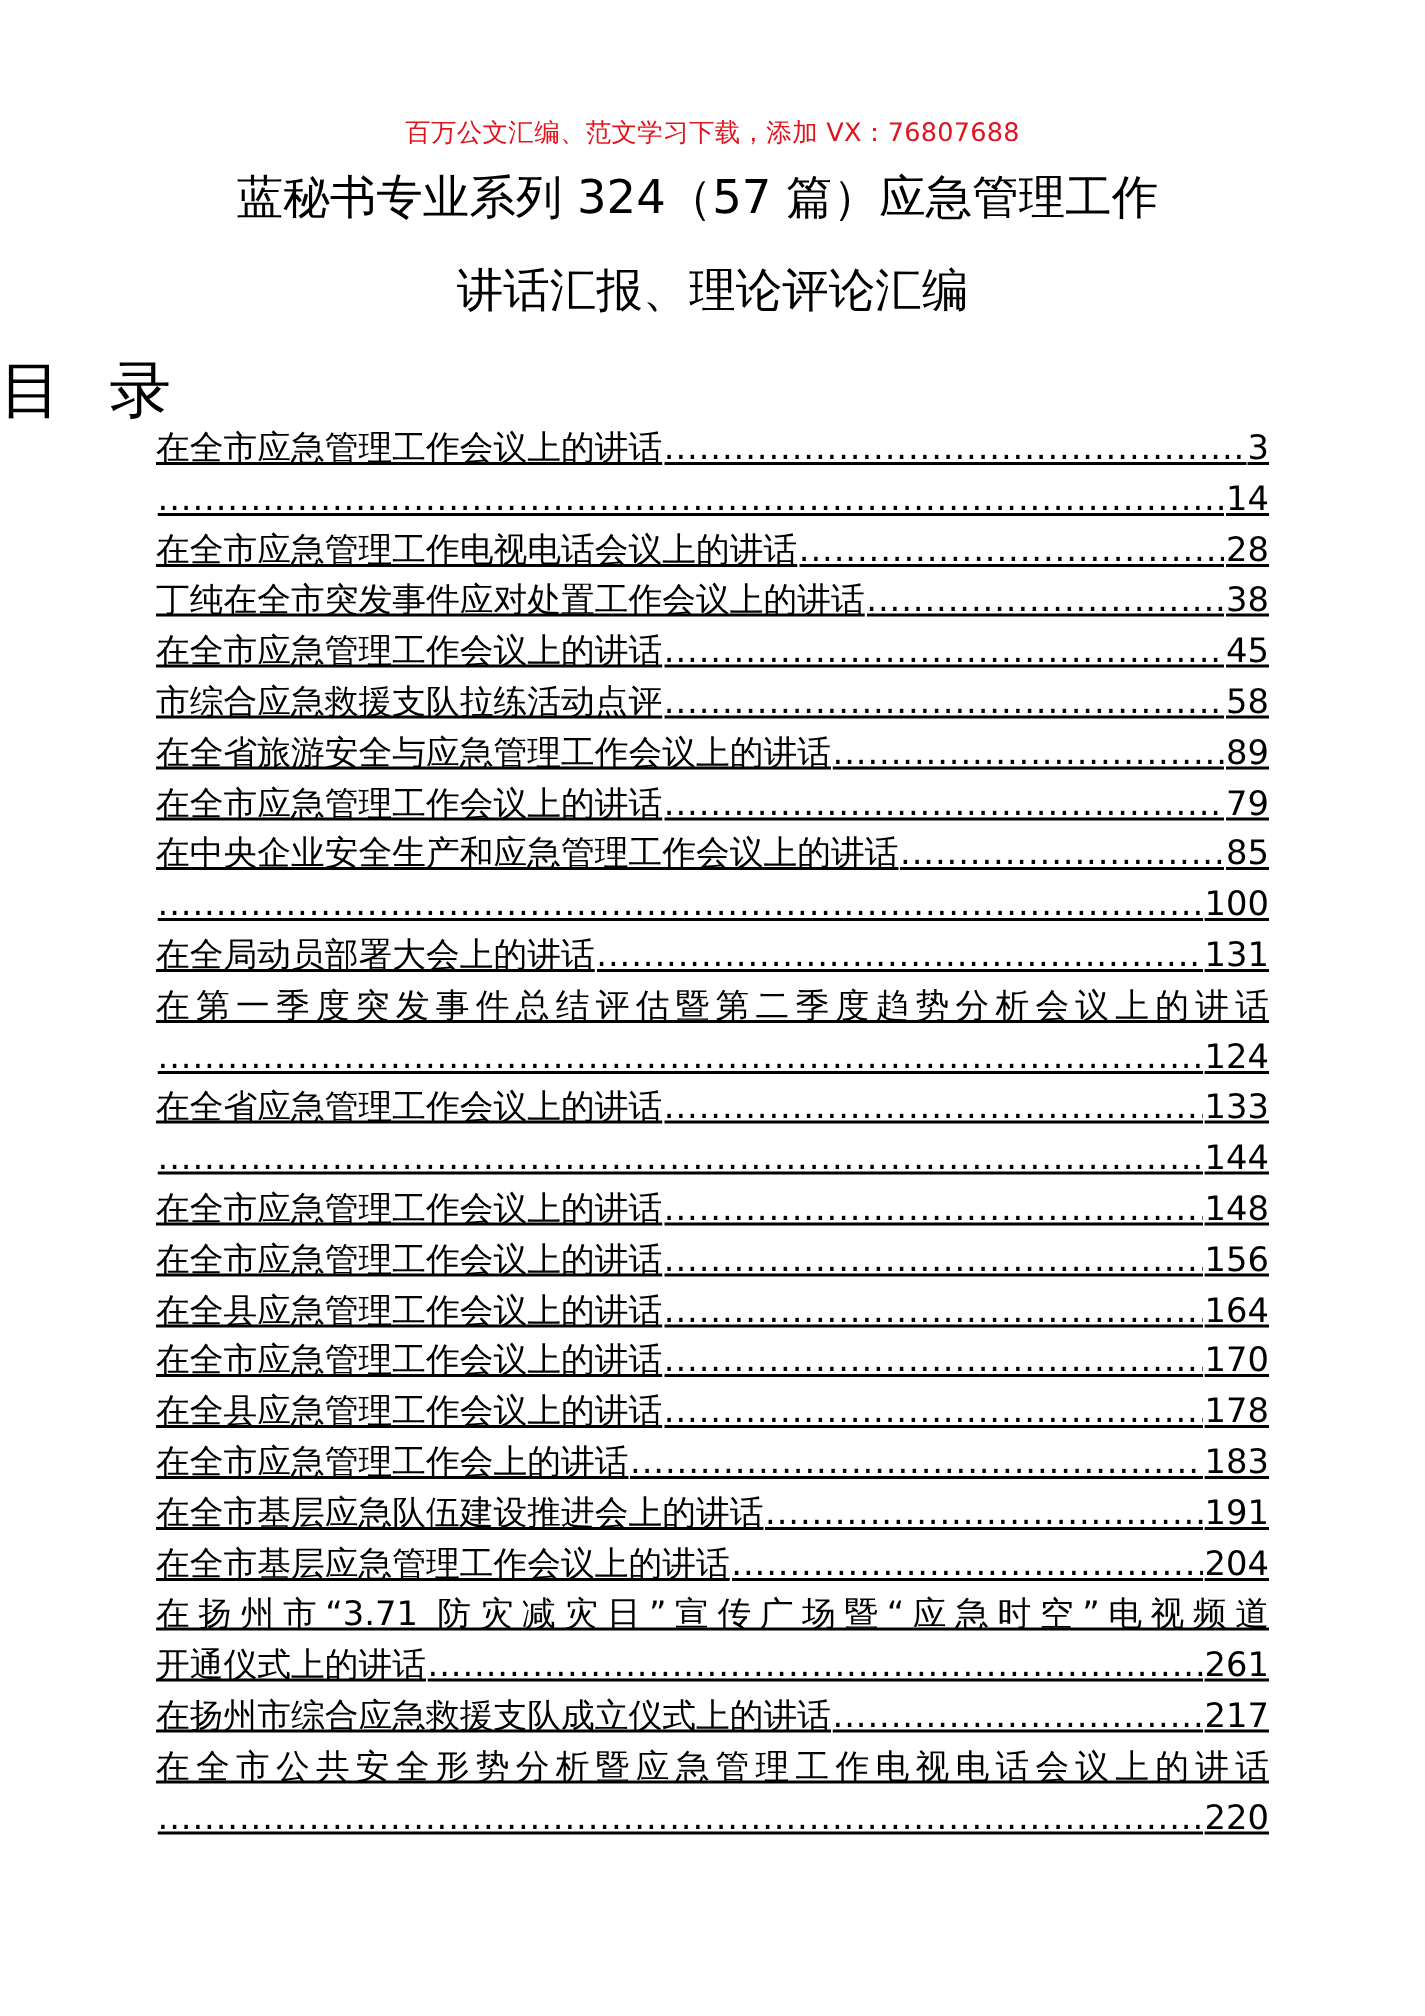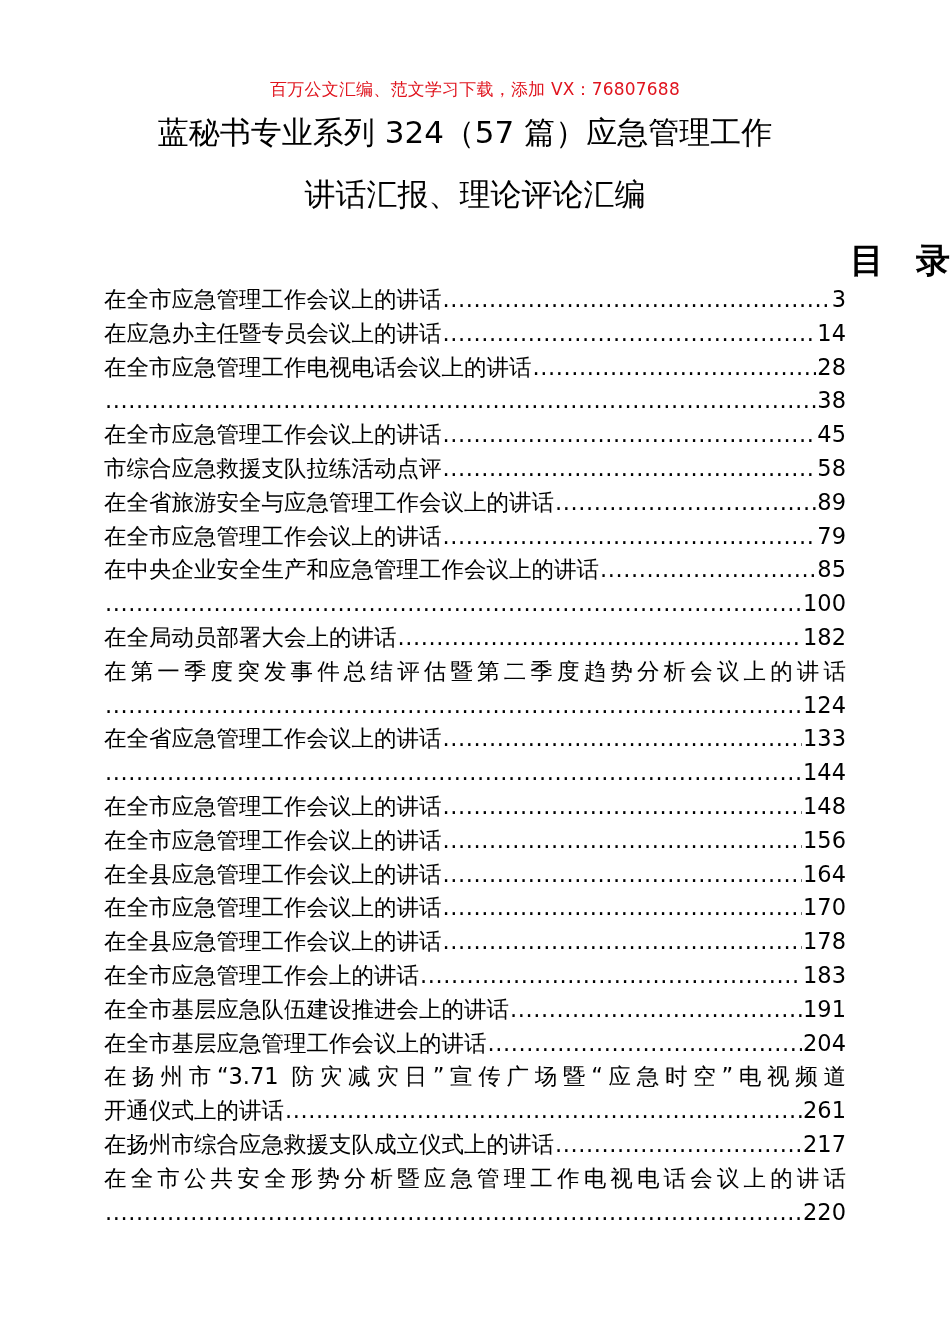"目 录" .toc-heading { font-size: 34px -> 41px; font-weight: bold -> normal; text-align: right -> left }
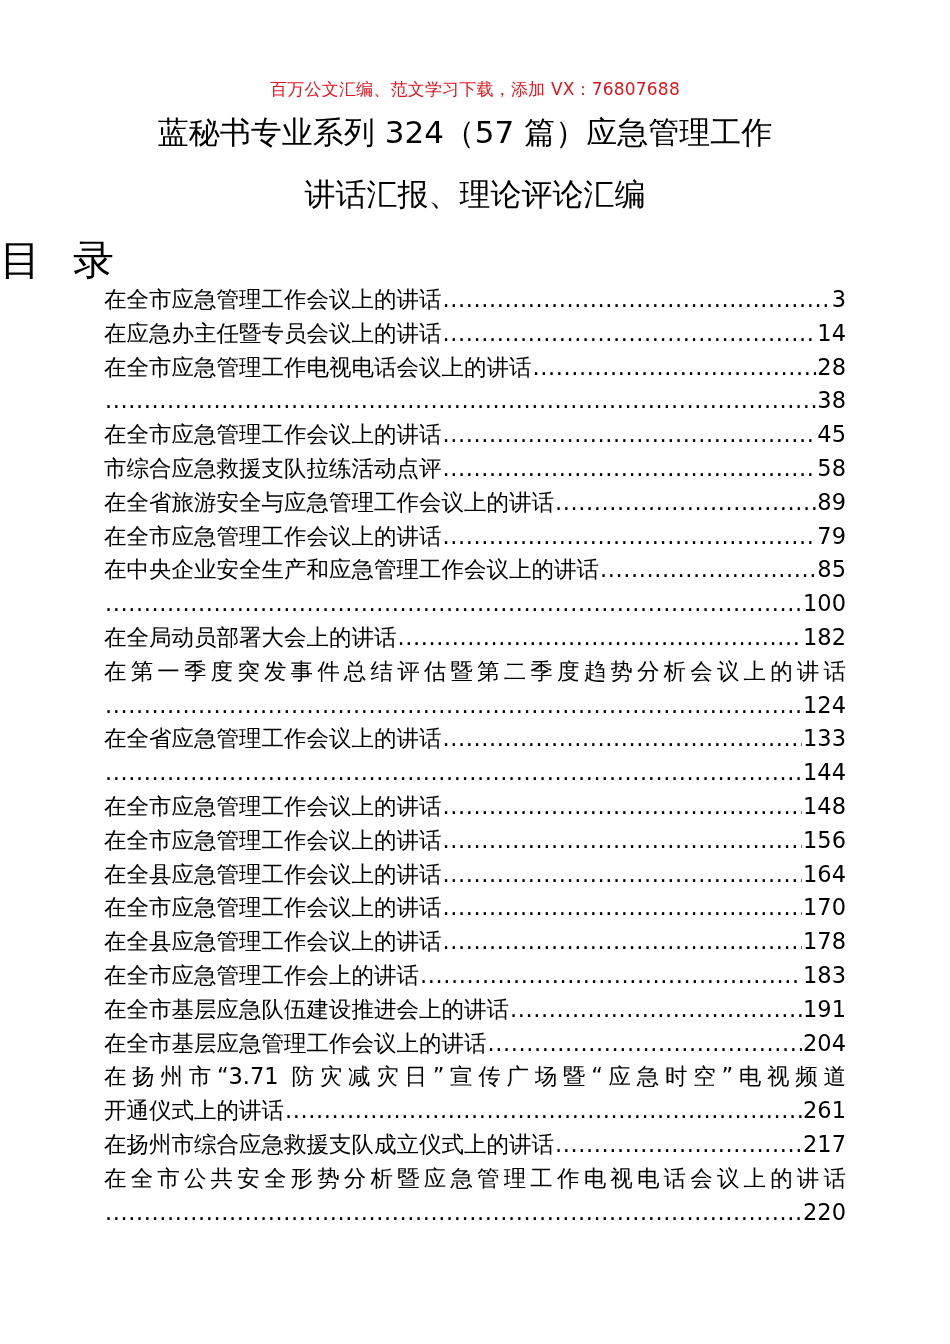"在全市应急管理工作会议上的讲话" .toc-list { text-decoration: none -> underline }
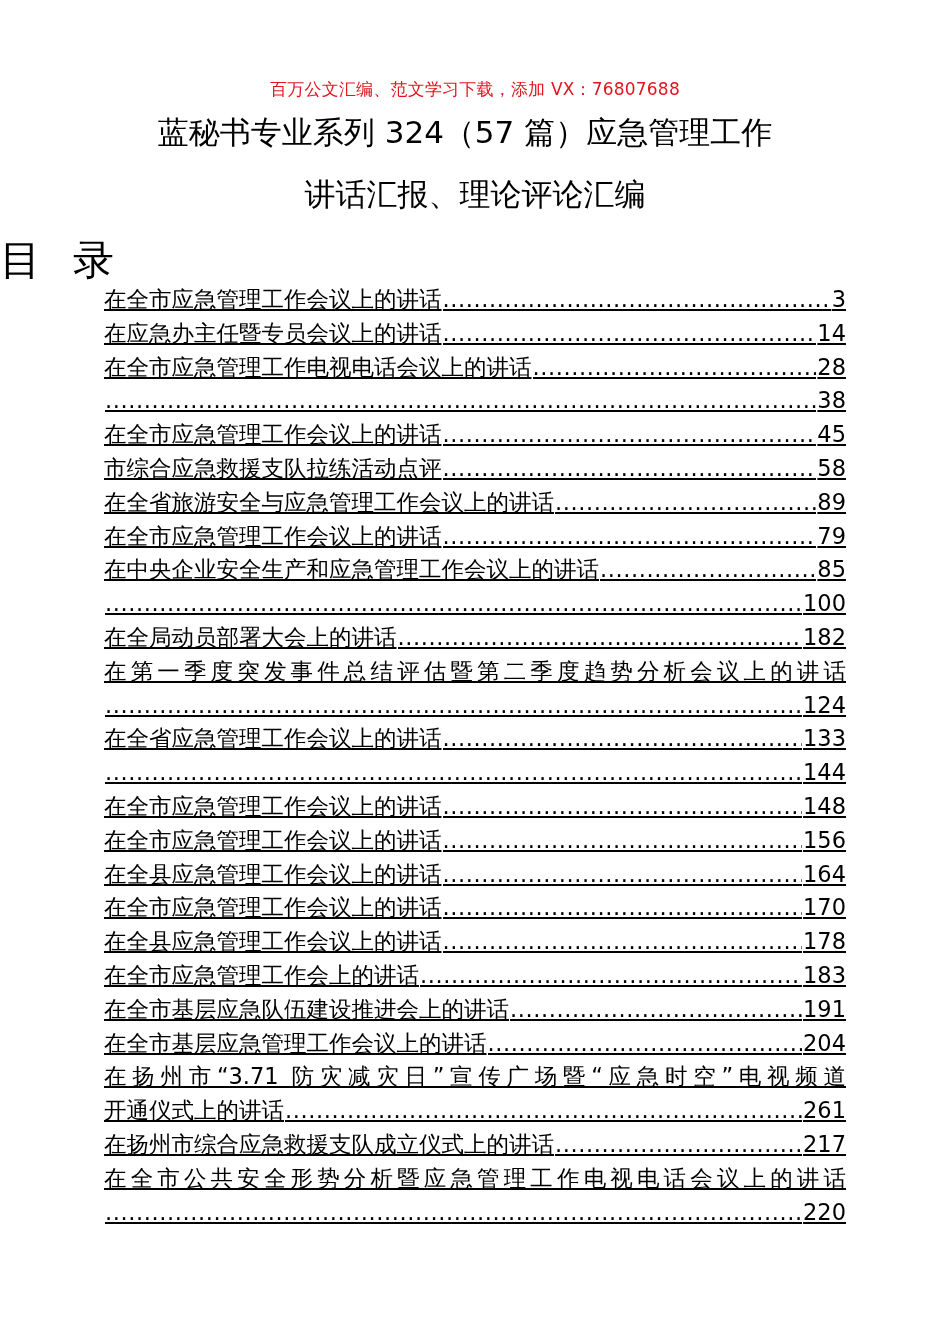"在应急办主任暨专员会议上的讲话" span.toc-title { html: <span>在应急办主任暨专员会议上的讲话</span> -> none }
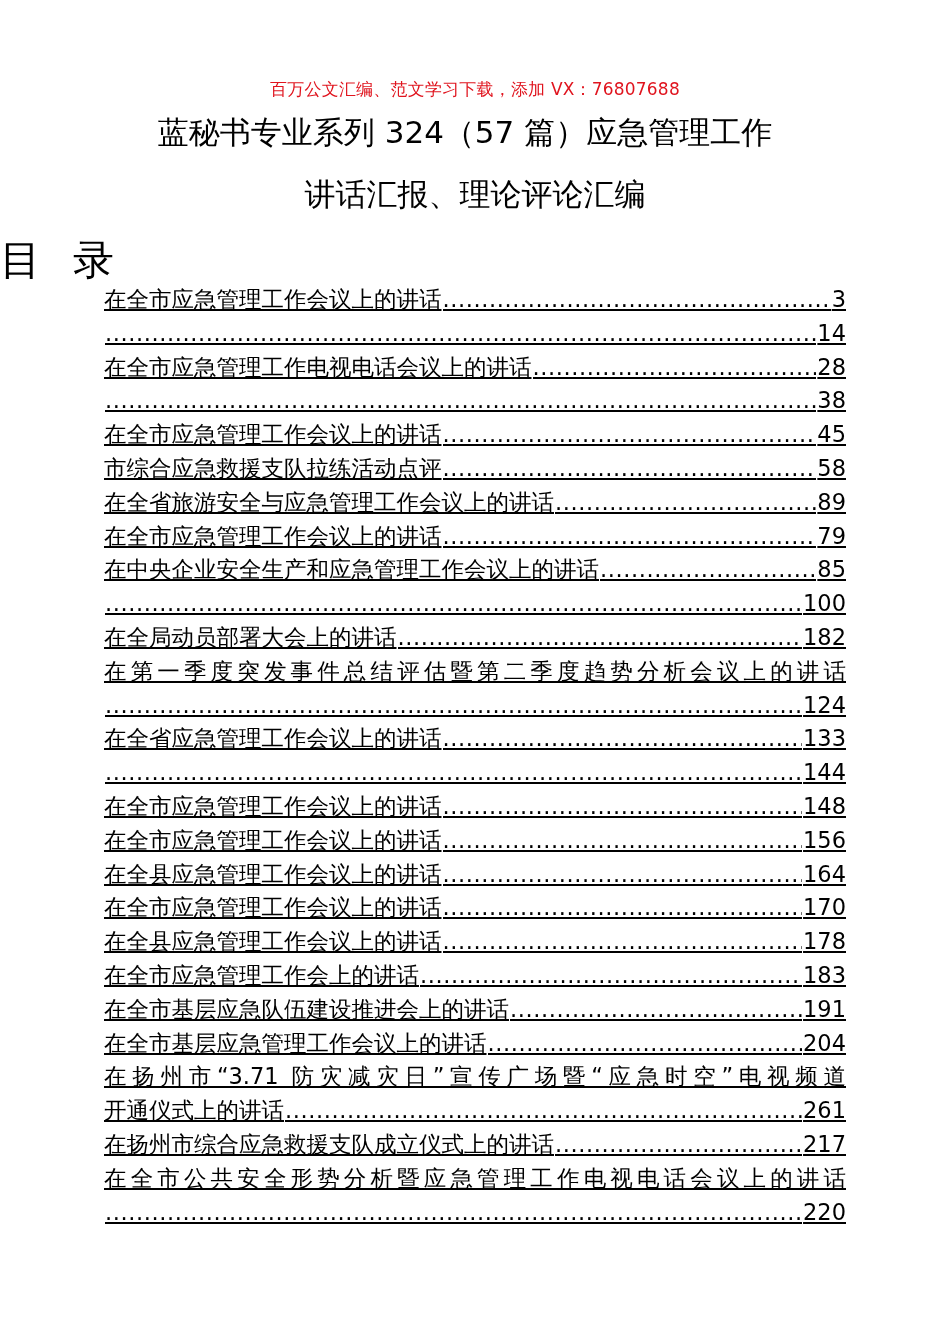"丁纯在全市突发事件应对处置工作会议上的讲话" span.toc-title { html: none -> <span>丁纯在全市突发事件应对处置工作会议上的讲话</span> }
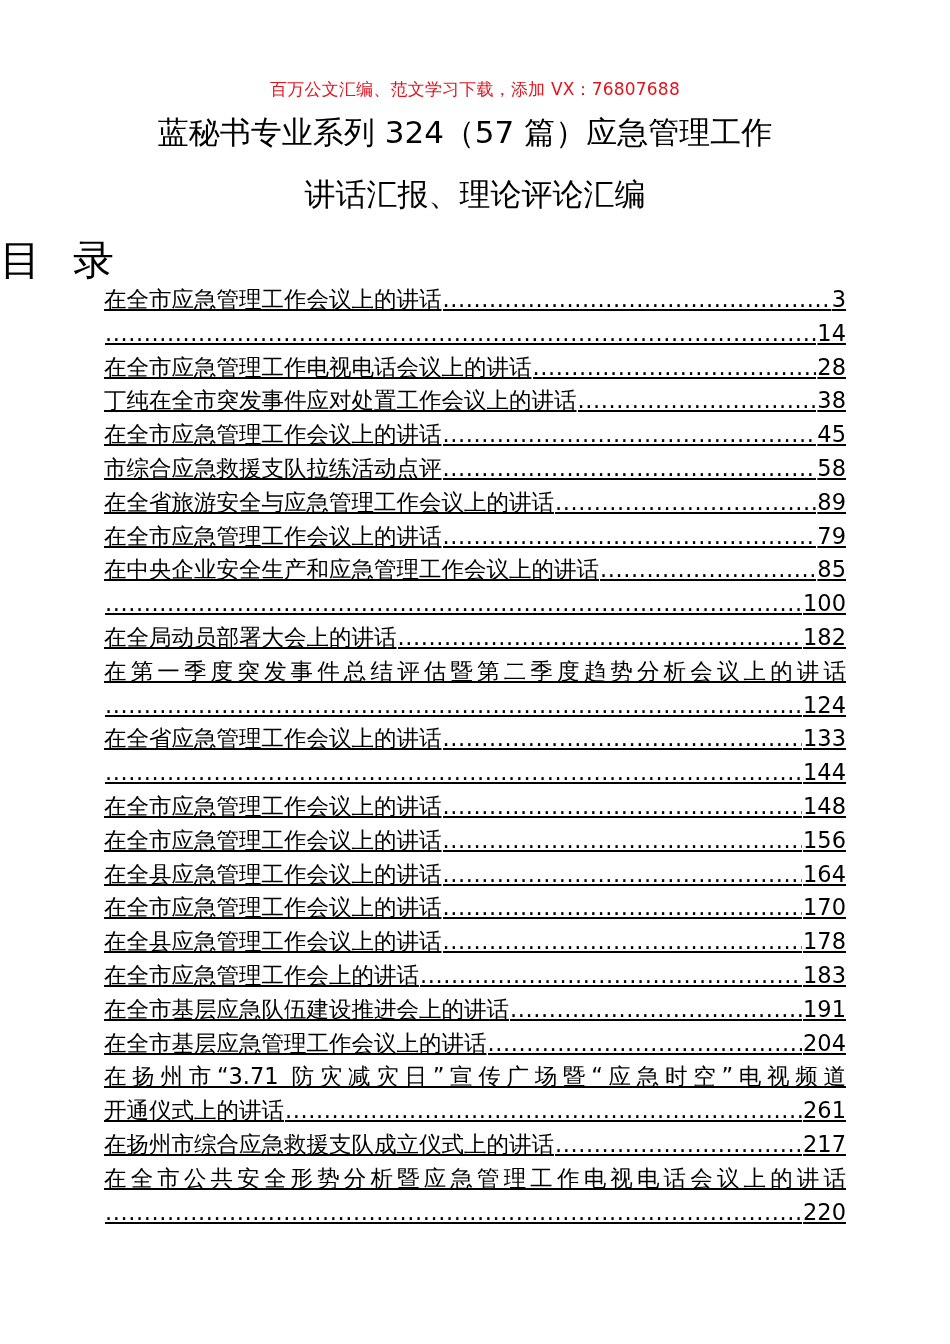"182" span.toc-page { text: 182 -> 131 }
